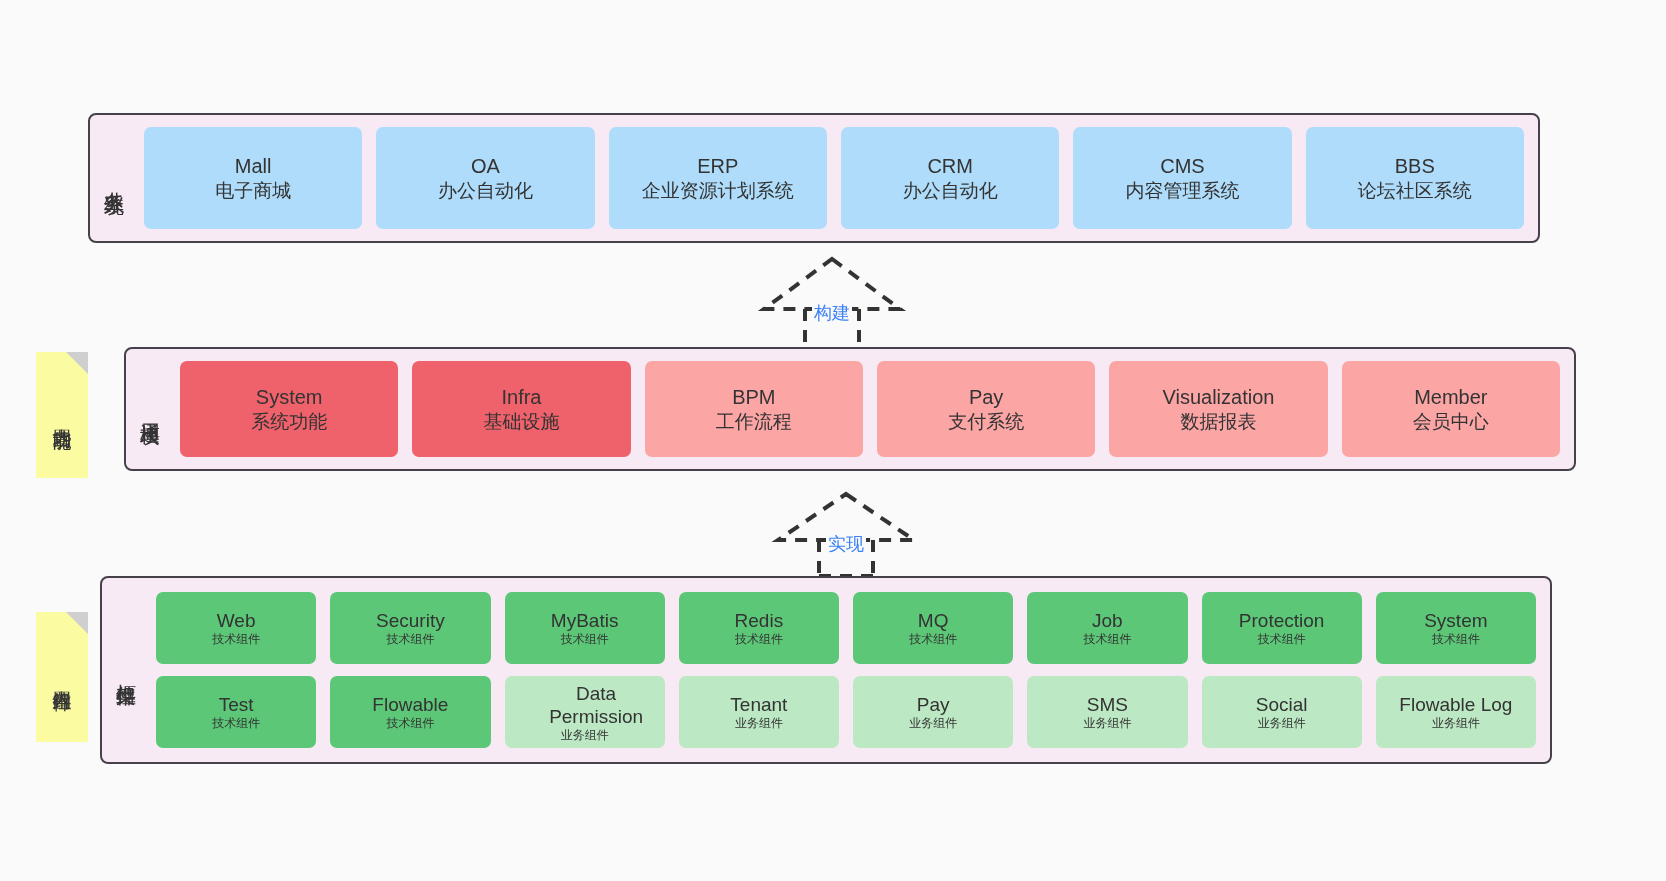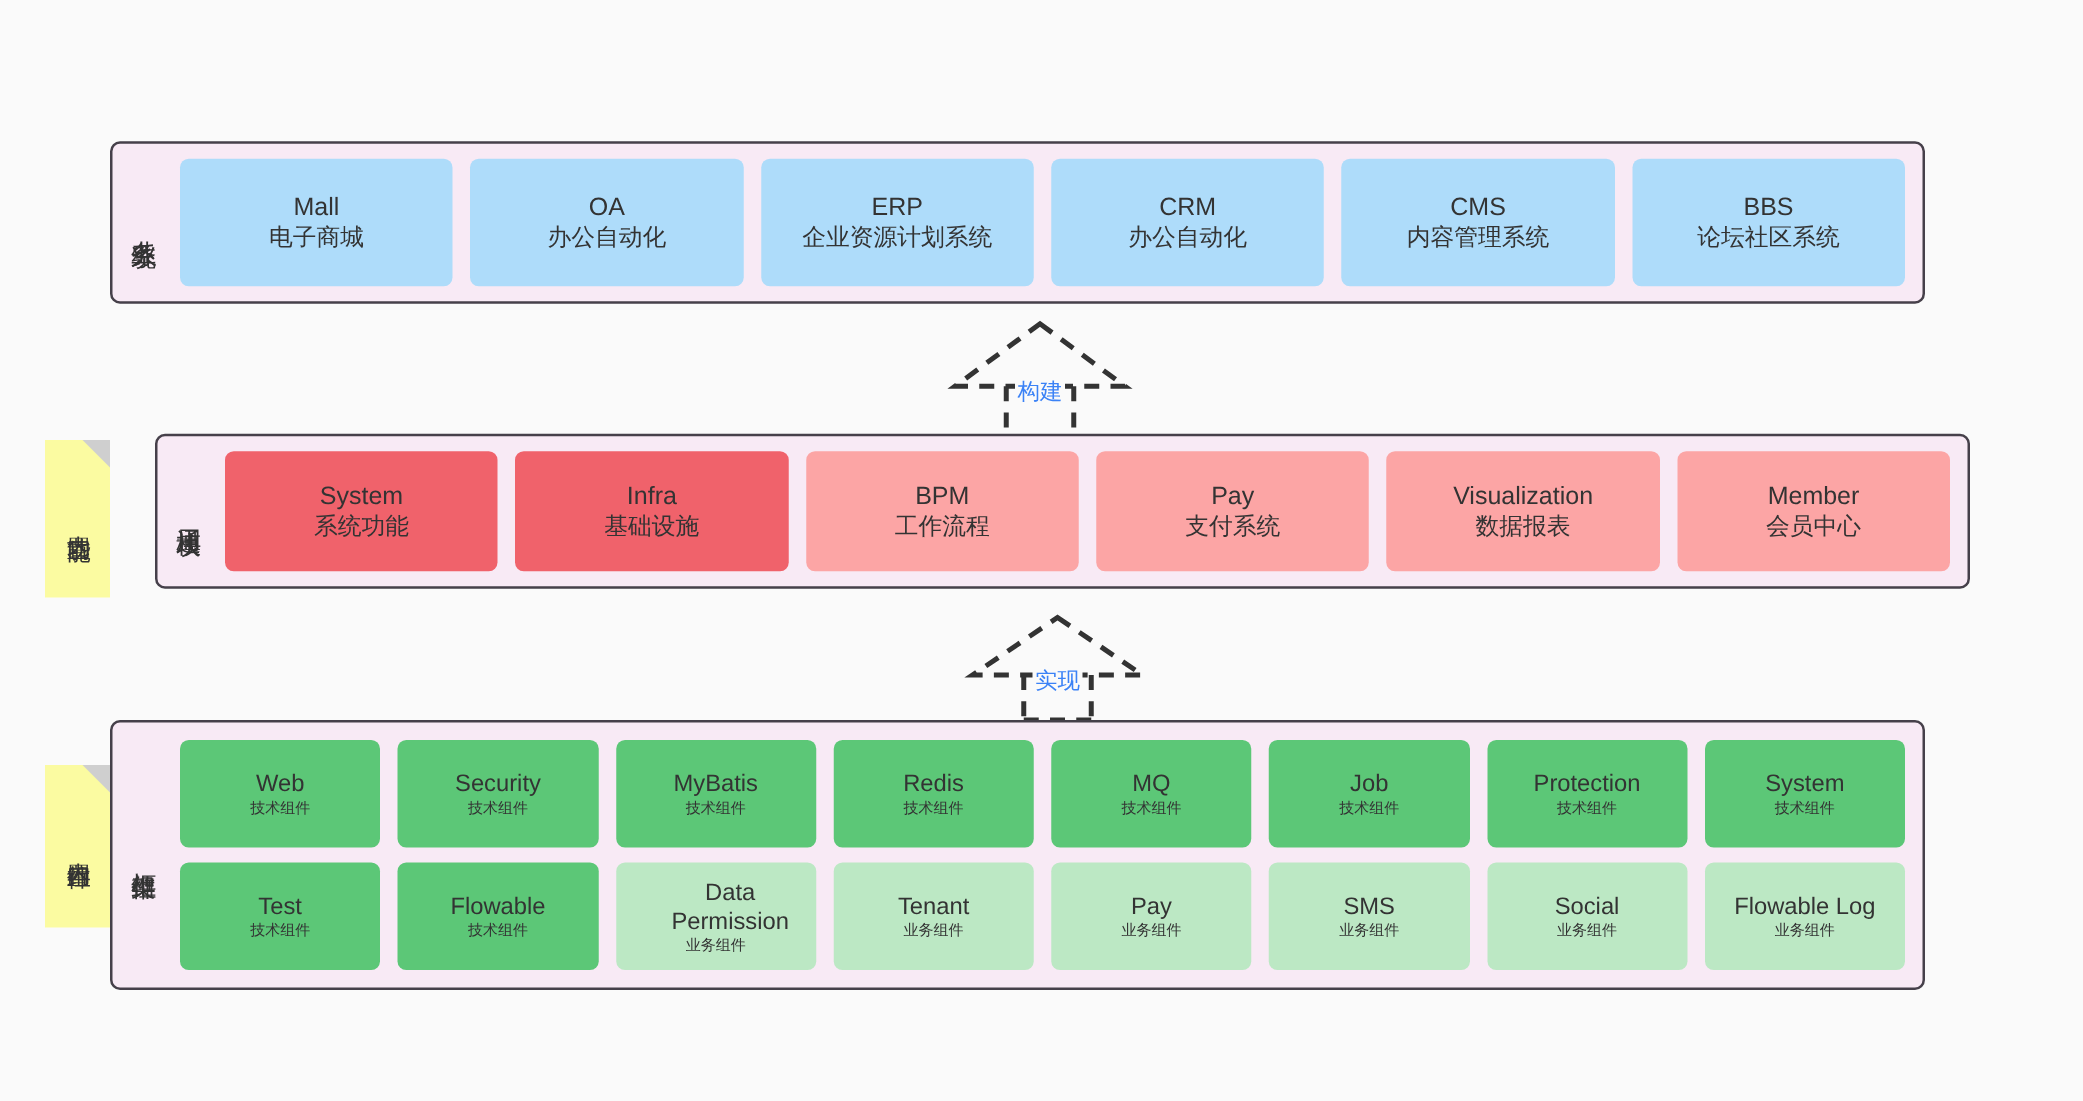"Web" div.layer { height: 216px -> 188px; left: 88px -> 100px }
